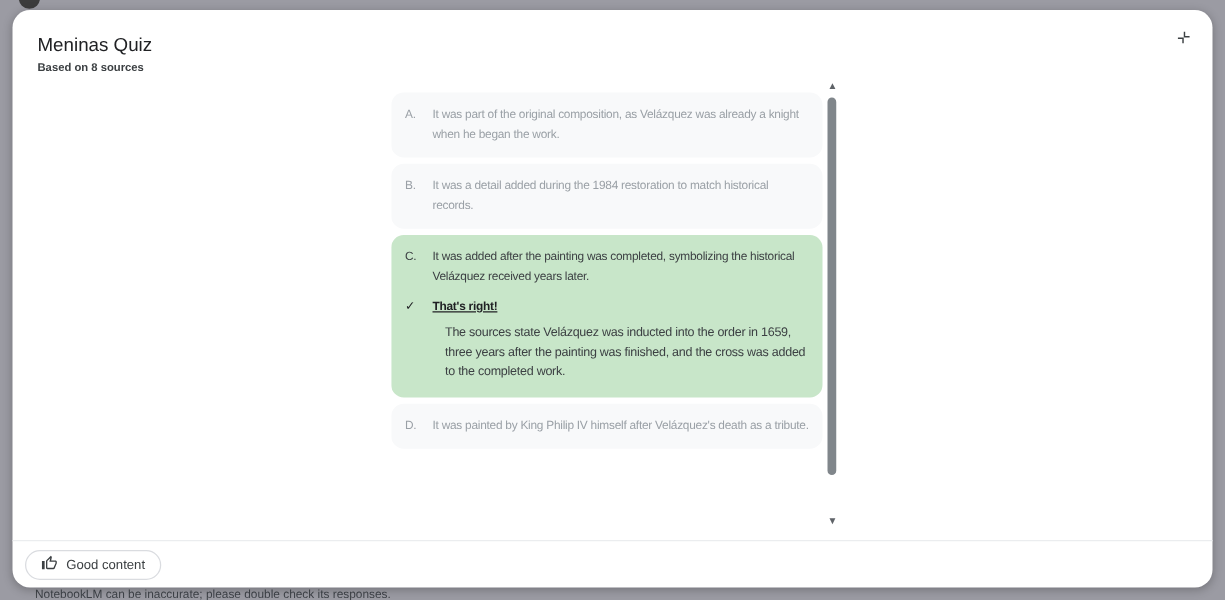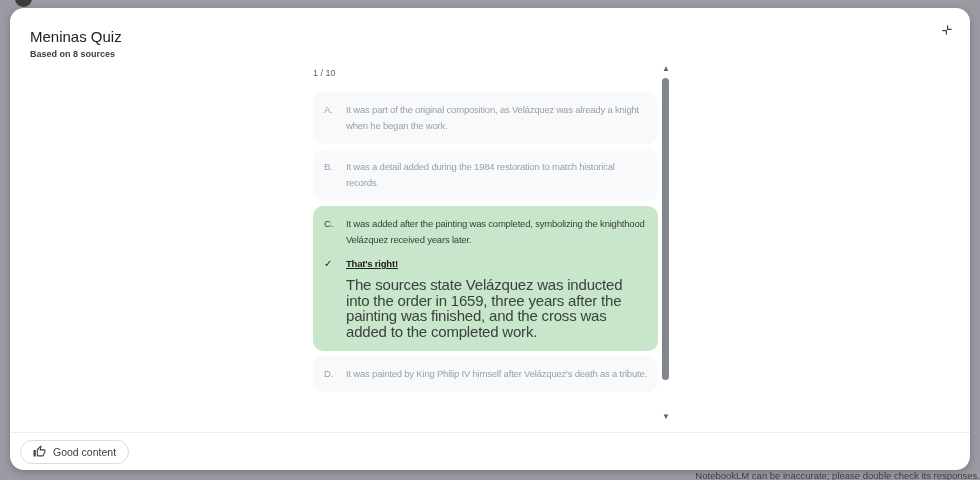"1 / 10" div.progress { html: <div>1 / 10</div> -> none }
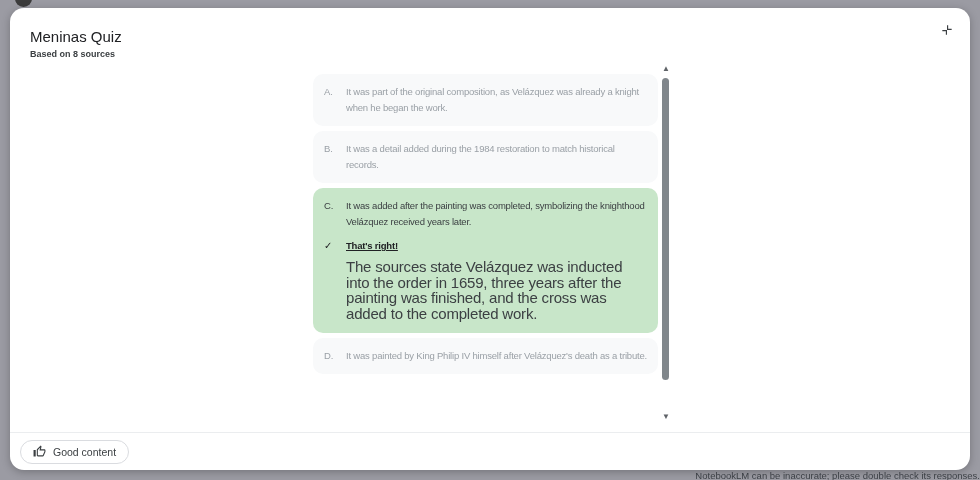"It was added after the" span.opt-text { text: knighthood -> historical }
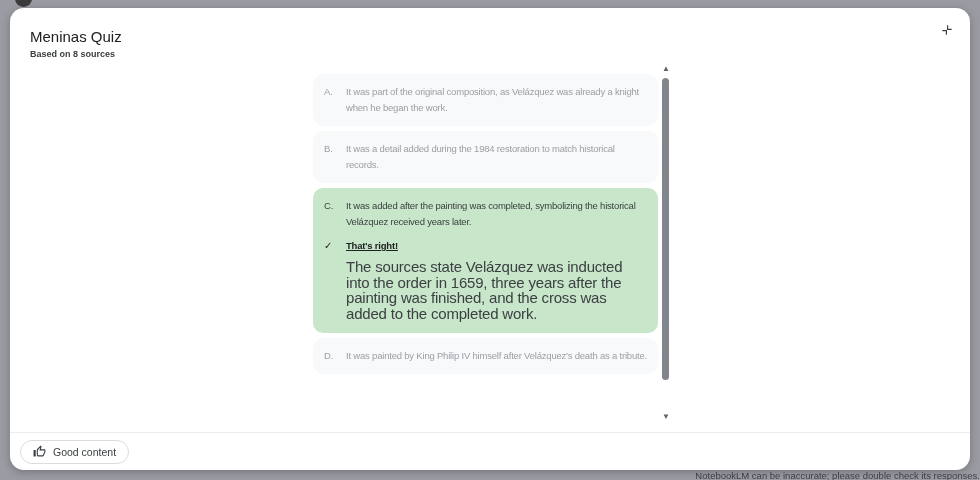"The sources state Velázquez was" .feedback-body { font-size: 15px -> 10px; margin: 5px 0 2px 22px -> 5px 0 2px 32px }
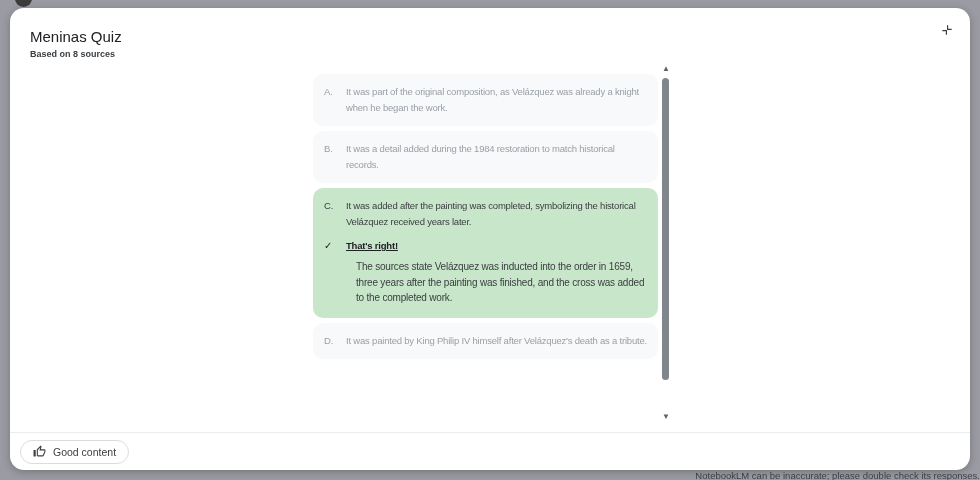"NotebookLM can be inaccurate; please" .disclaimer { padding-left: none -> 28px; text-align: right -> left }
